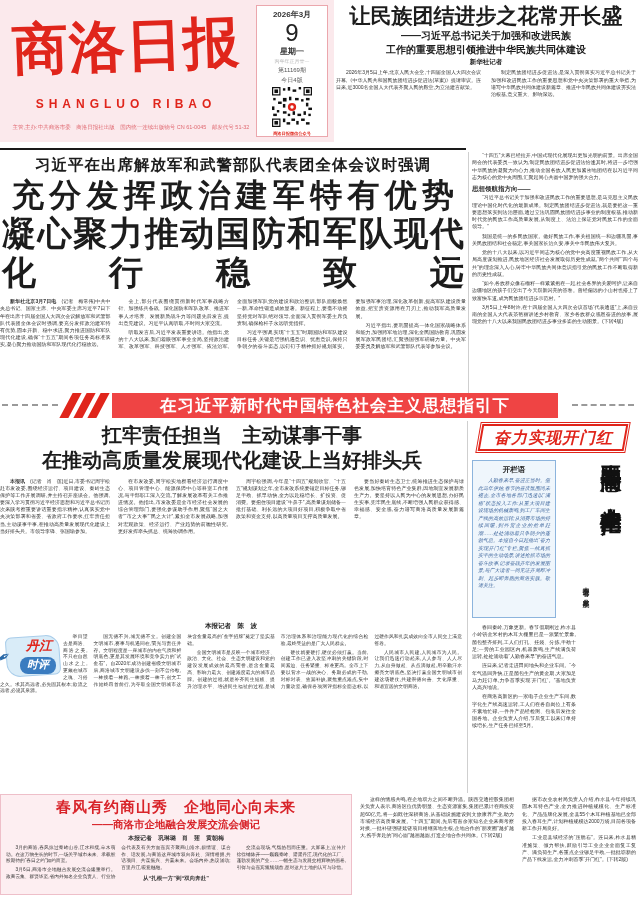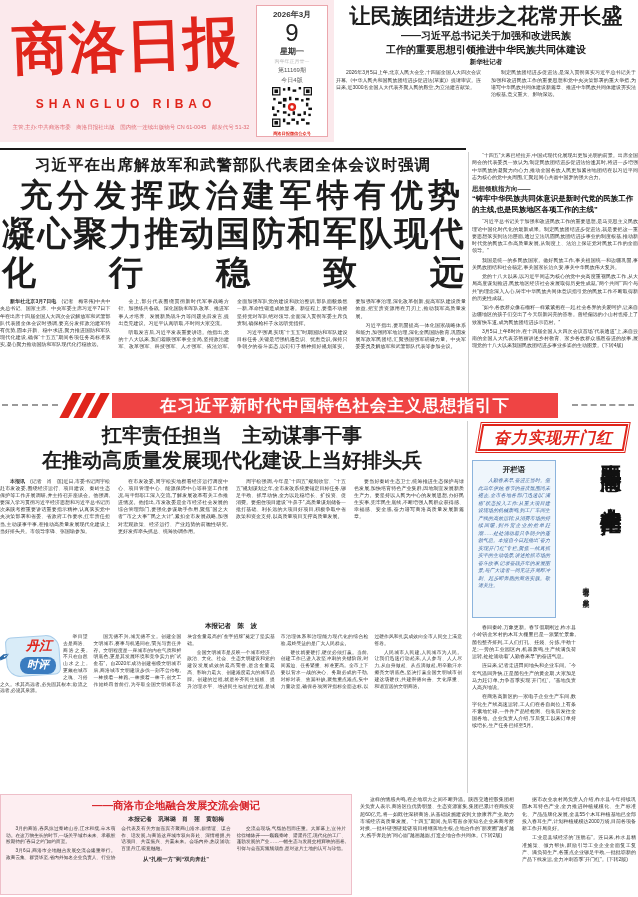"充分发挥政治建军特有优势" .mil-h1 { margin-left: 14px -> none; padding: 2px 6px 0 -> 2px 12px 0 }
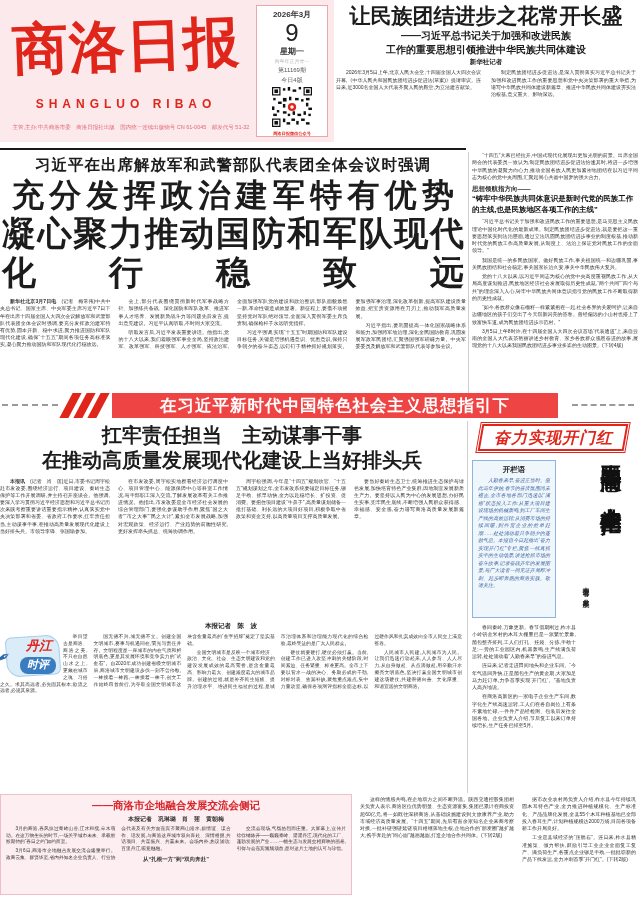"“铸牢中华民族共同体意识是新时代党的民族工作的主线,也是民族地区各项工作的主线”" div.nat-quote { html: <div>“铸牢中华民族共同体意识是新时代党的民族工作的主线,也是民族地区各项工作的主线”</div> -> none }
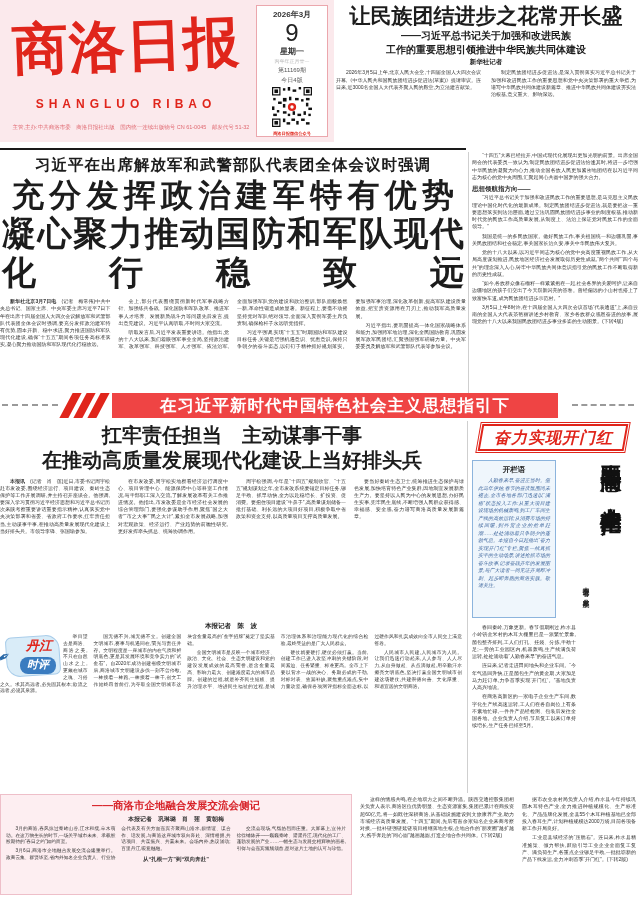"春风有约商山秀 企地同心向未来" div.bt-title { html: none -> <div>春风有约商山秀 企地同心向未来</div> }
